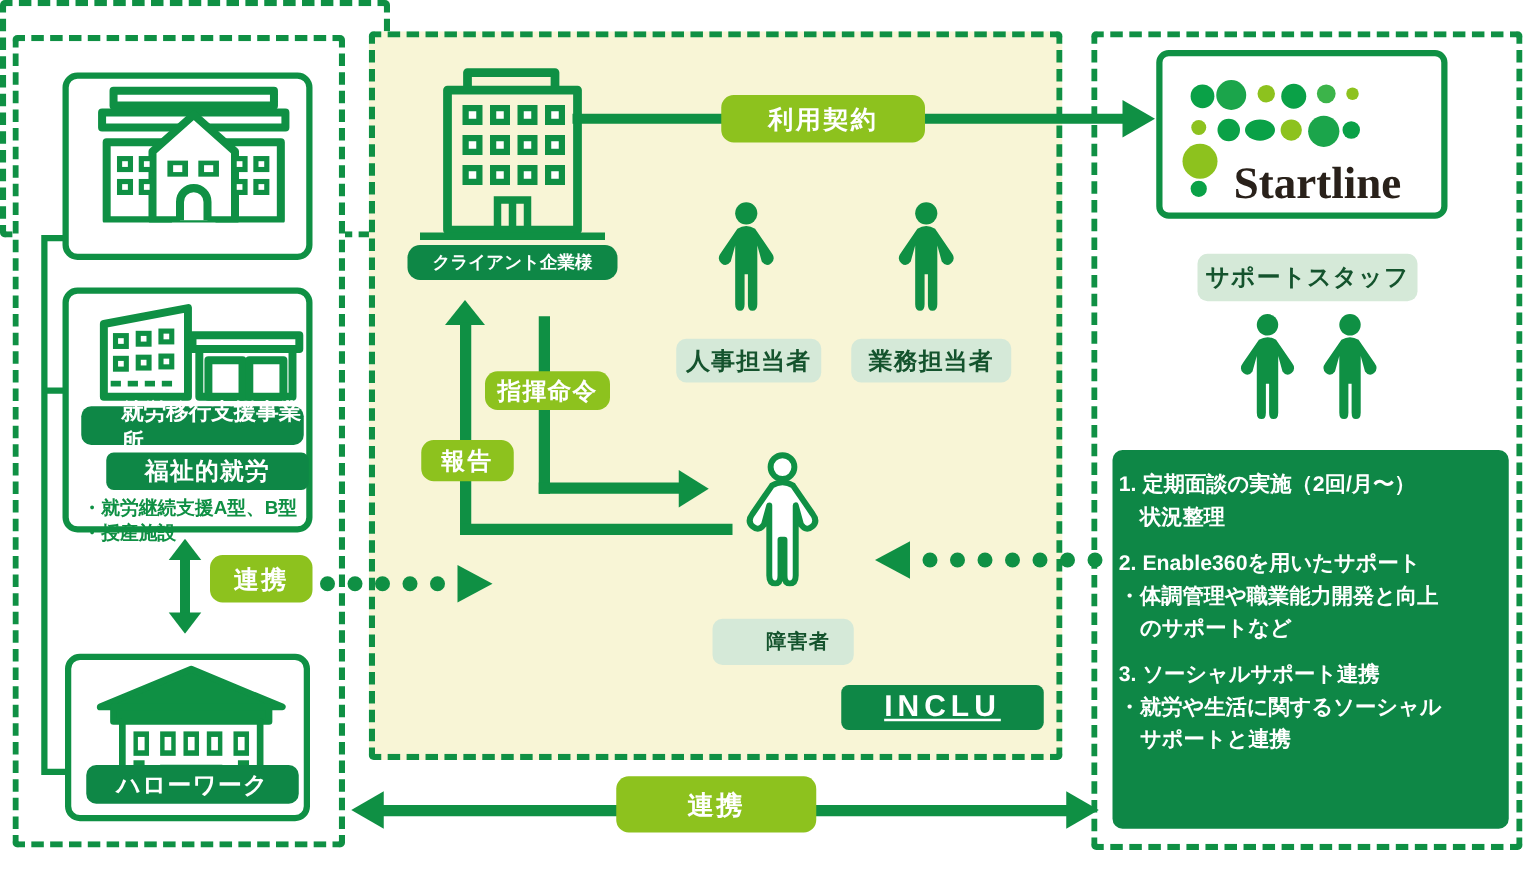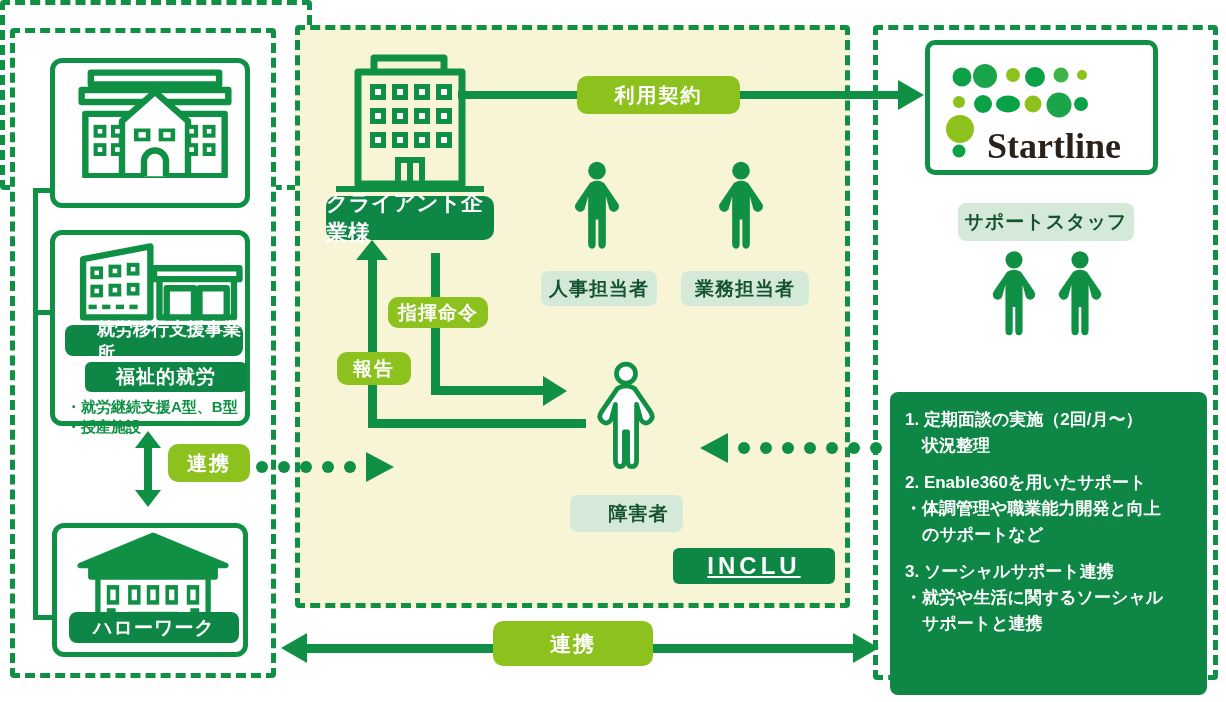"クライアント企業様" div.glabel { font-size: 22px -> 14px; height: 44px -> 28px }
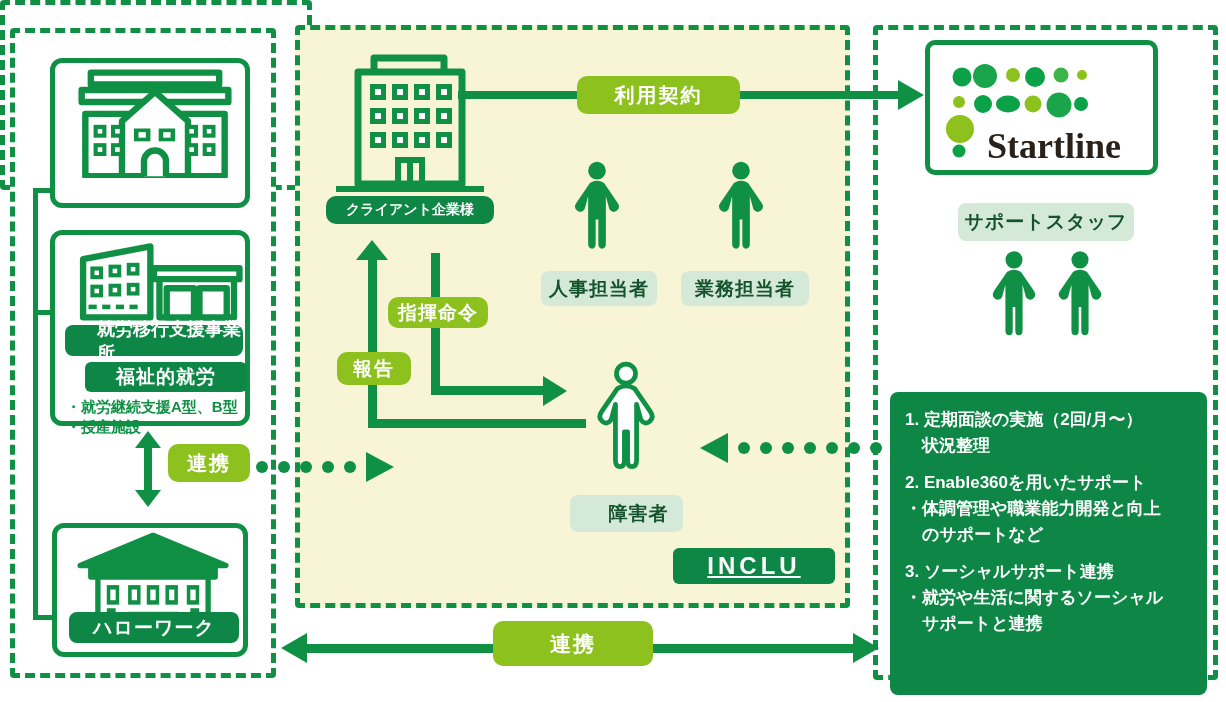"1. 定期面談の実施（2回/月〜）" #svc-box { margin-top: 32px -> none; padding: 15px 15px -> 15px 5px }
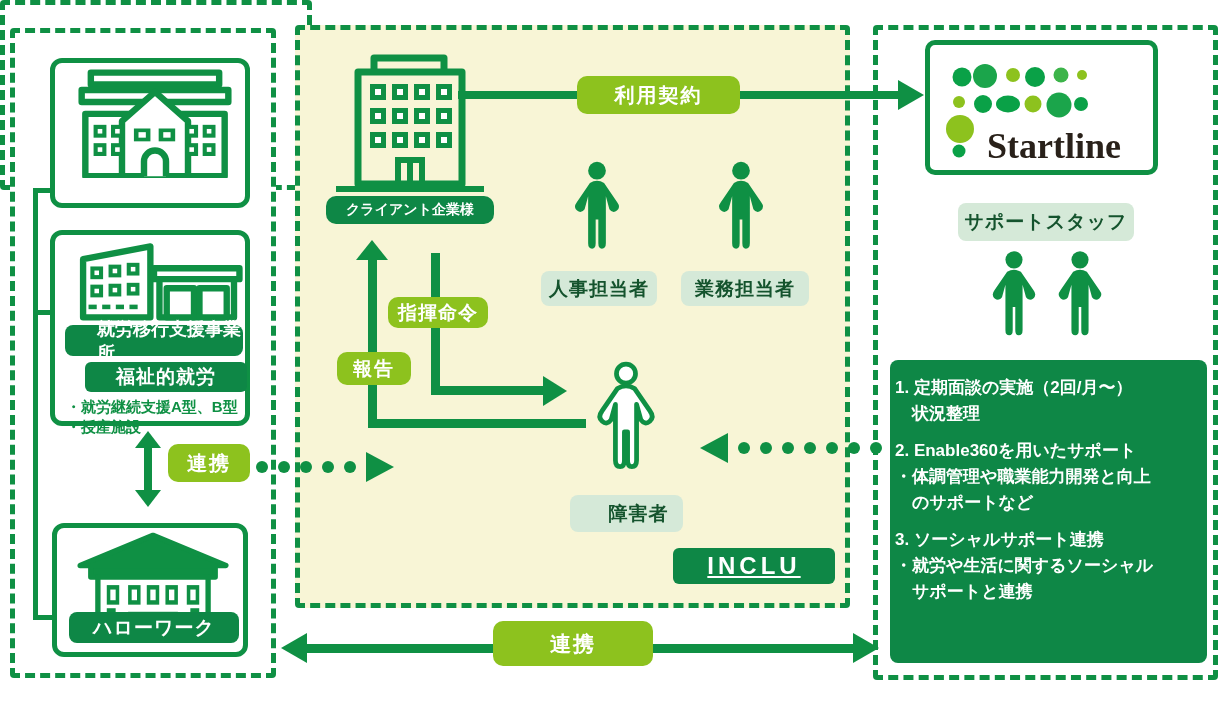"障害者" div.plabel { font-size: 19px -> 16px }
